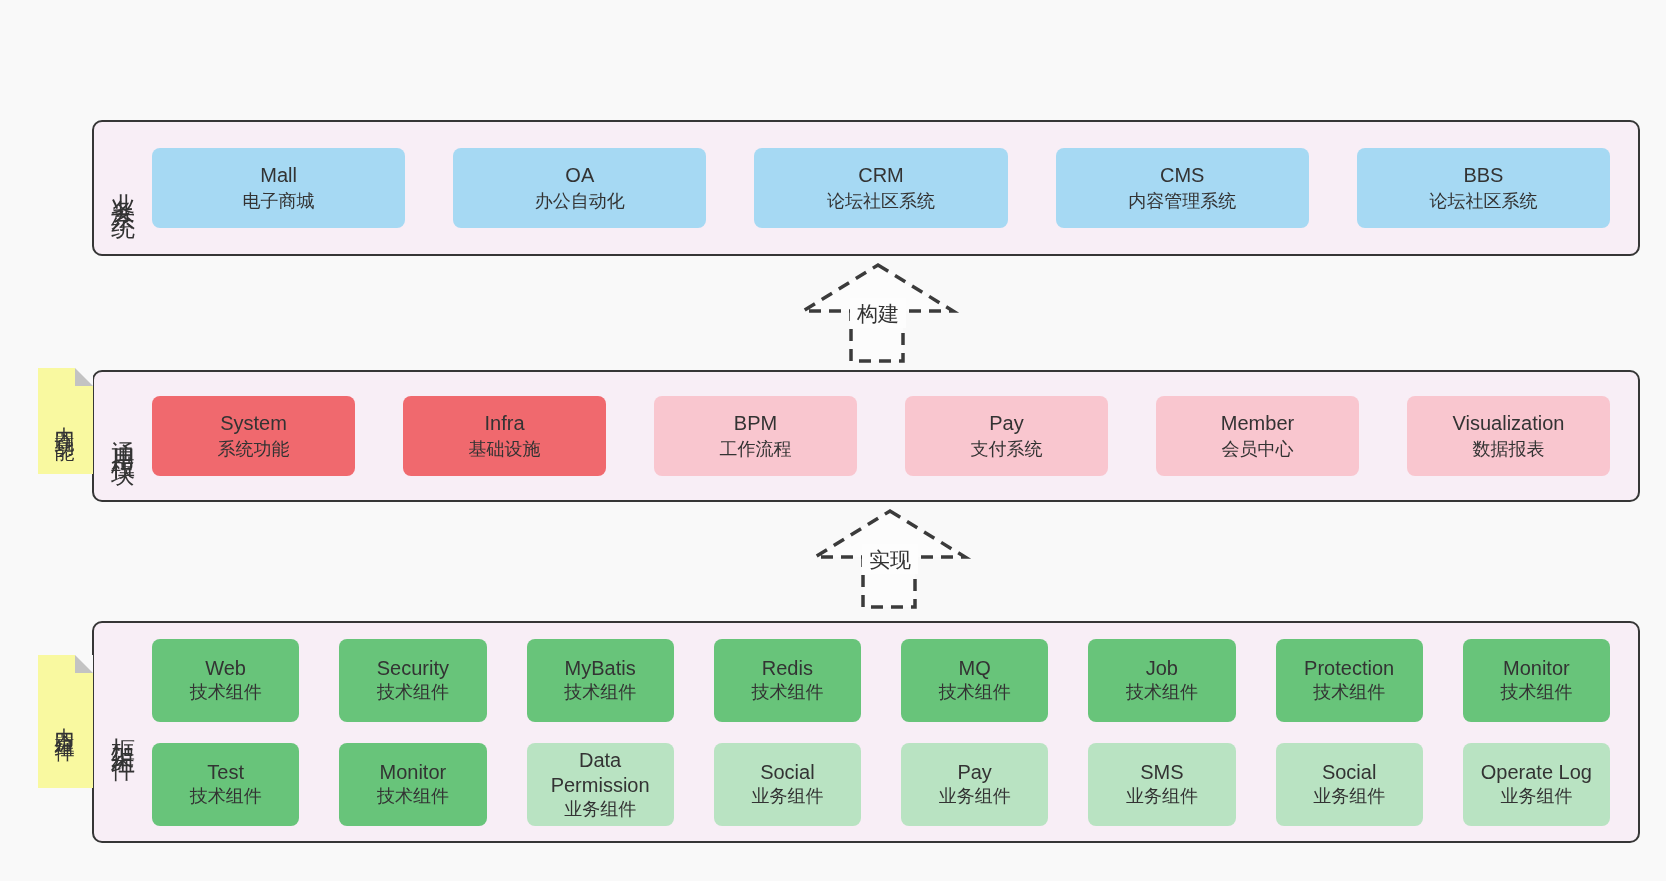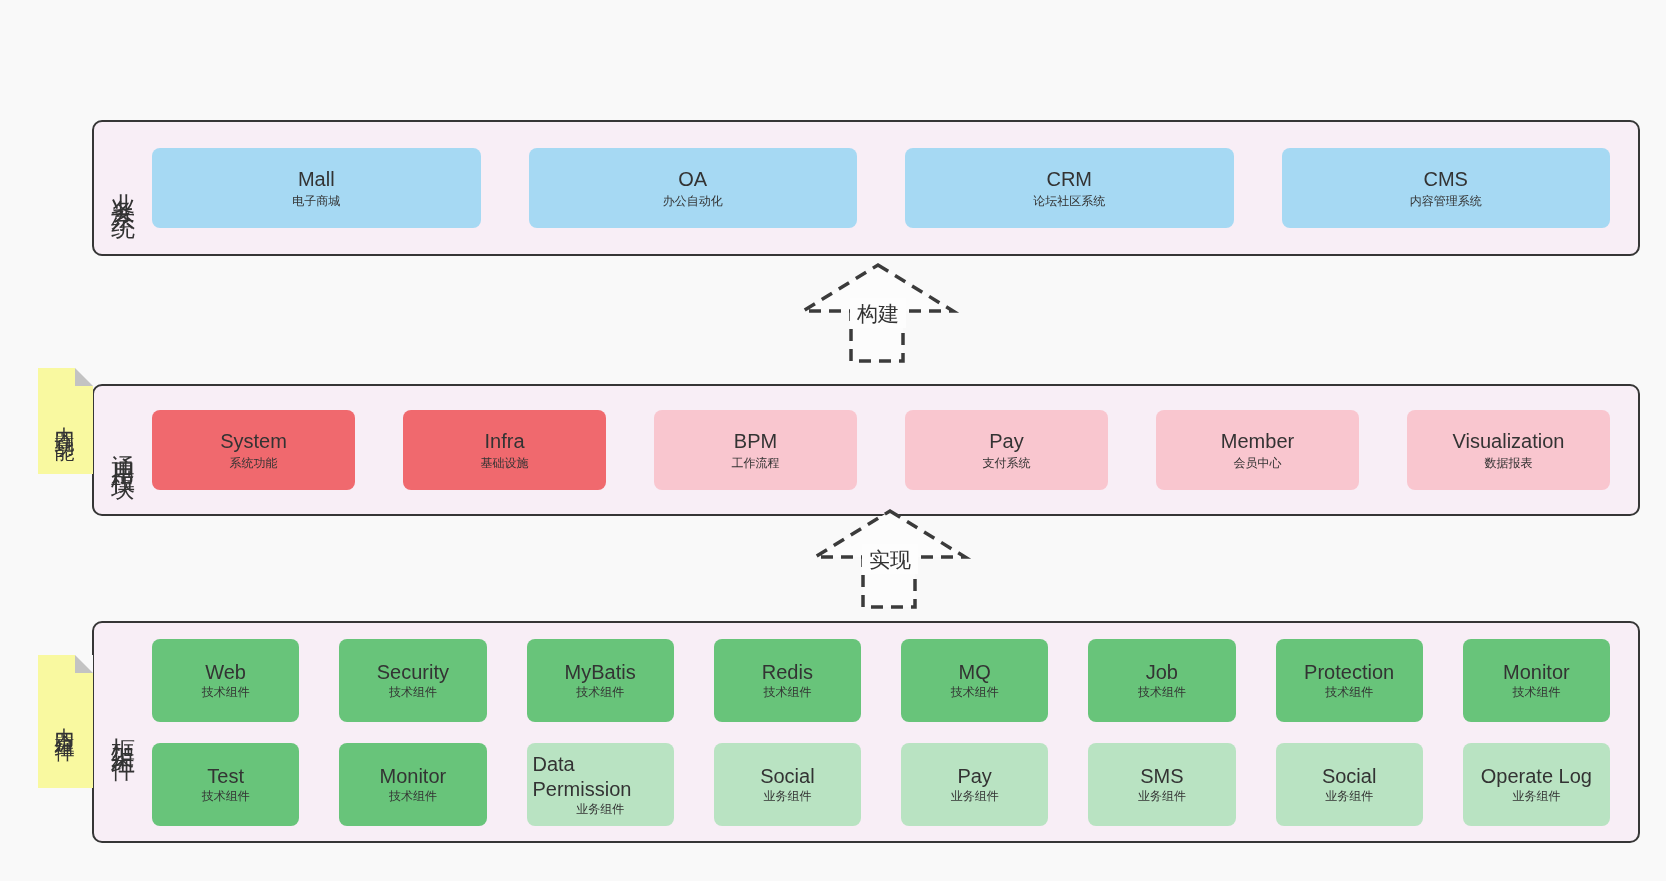"Mall" .box { padding: 2px 6px -> 2px 16px; text-align: left -> center }
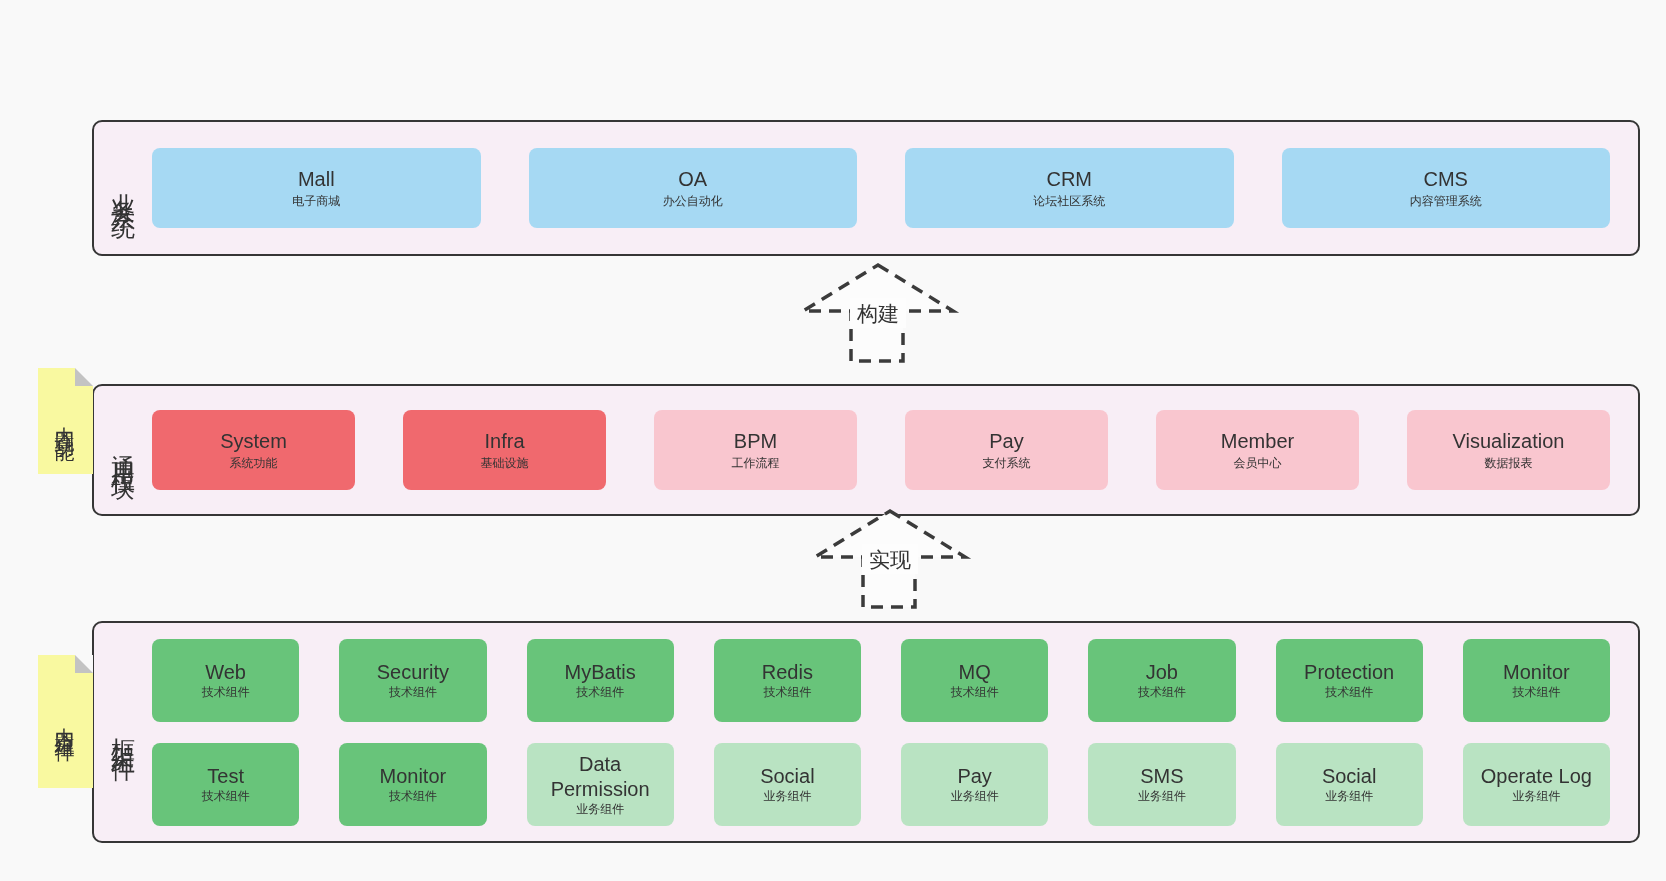"BBS" div.box { html: none -> <div> <div>BBS</div> <div>论坛社区系统</div> </div> }
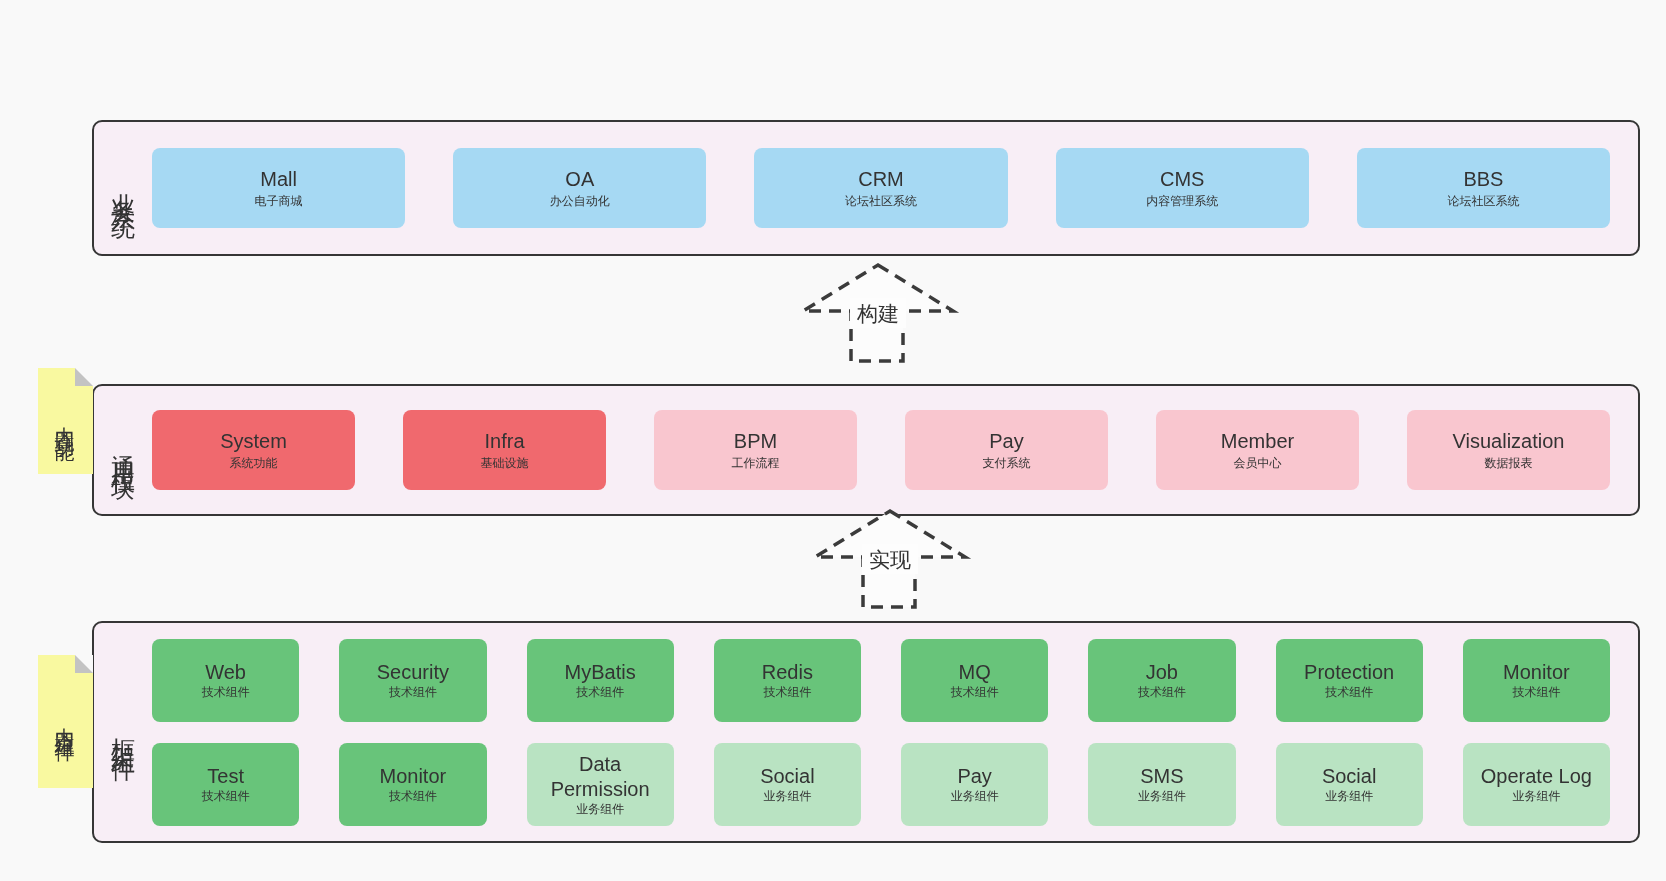"电子商城" .box-desc { font-size: 12px -> 18px }
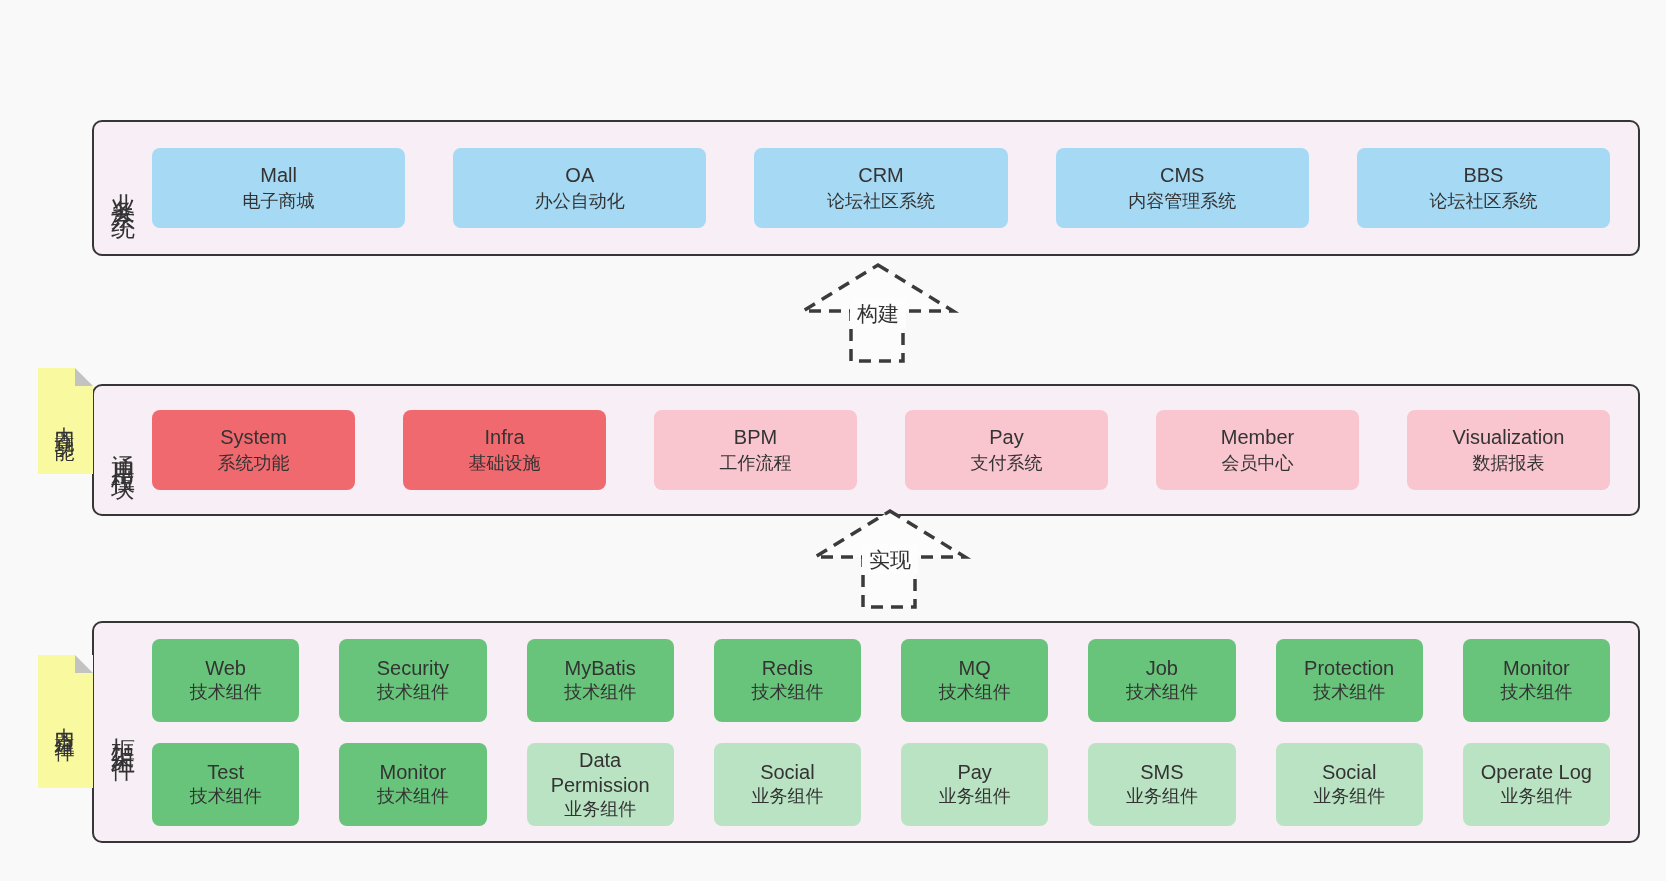"System" .band2 { margin-top: 14px -> none }
